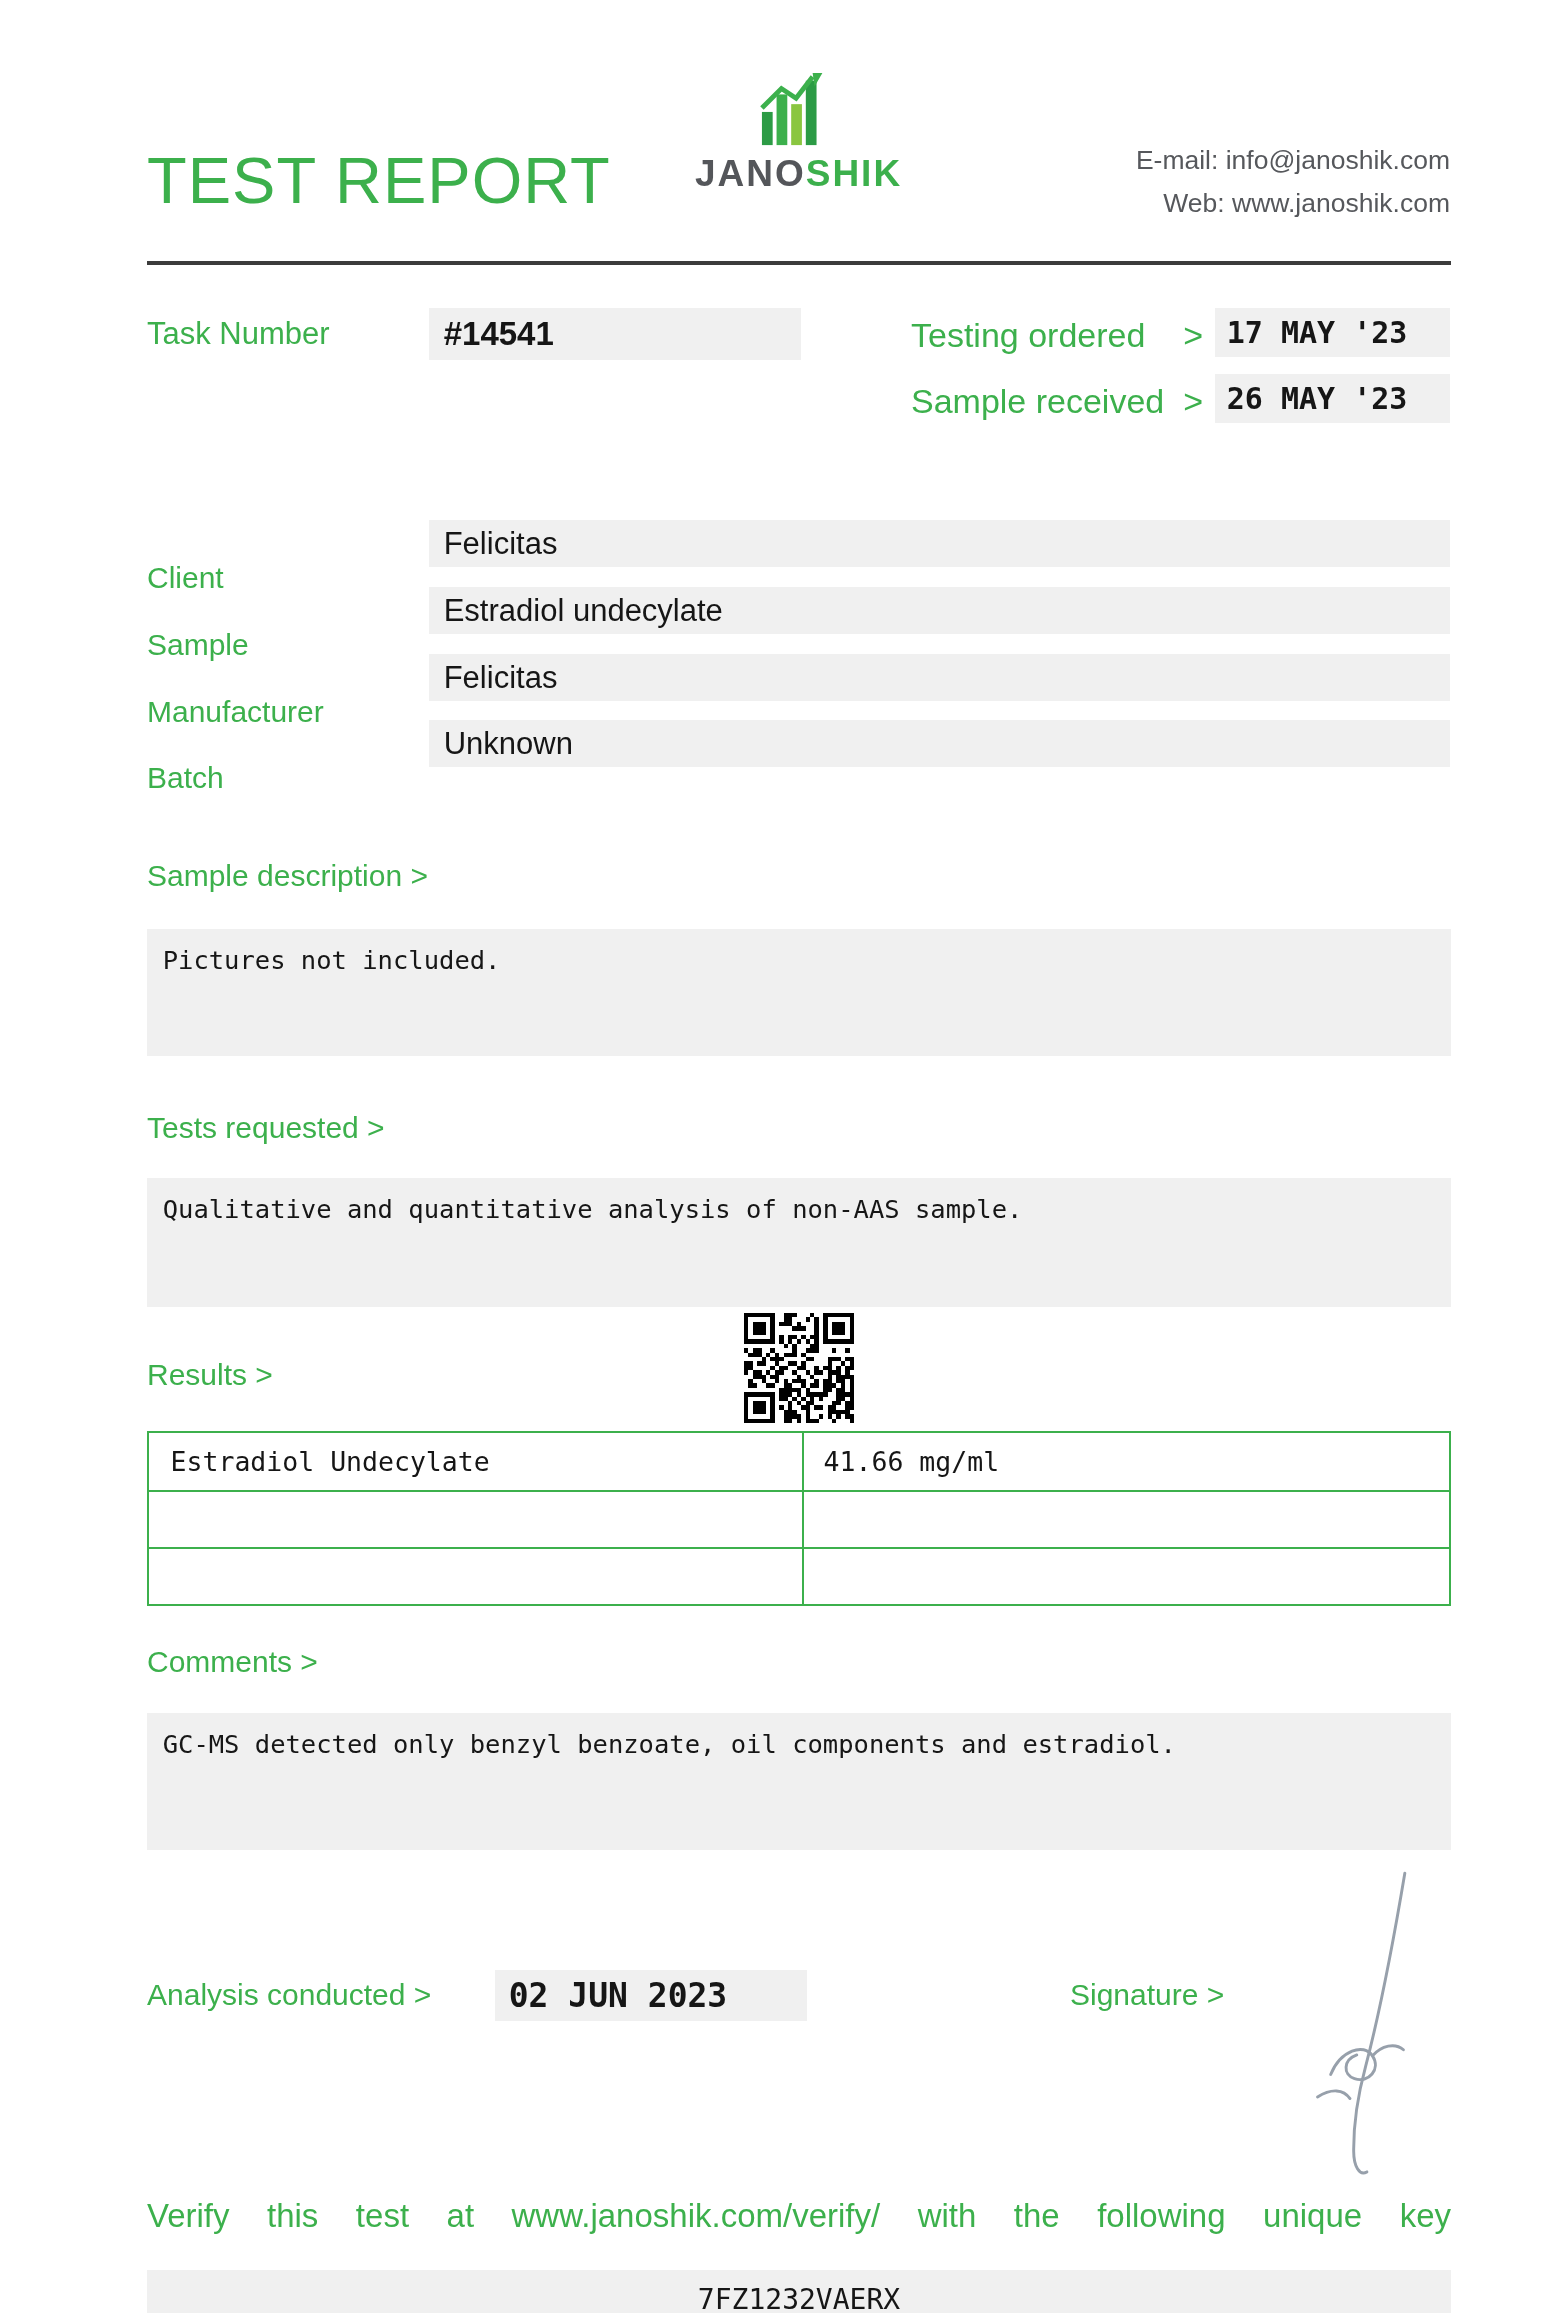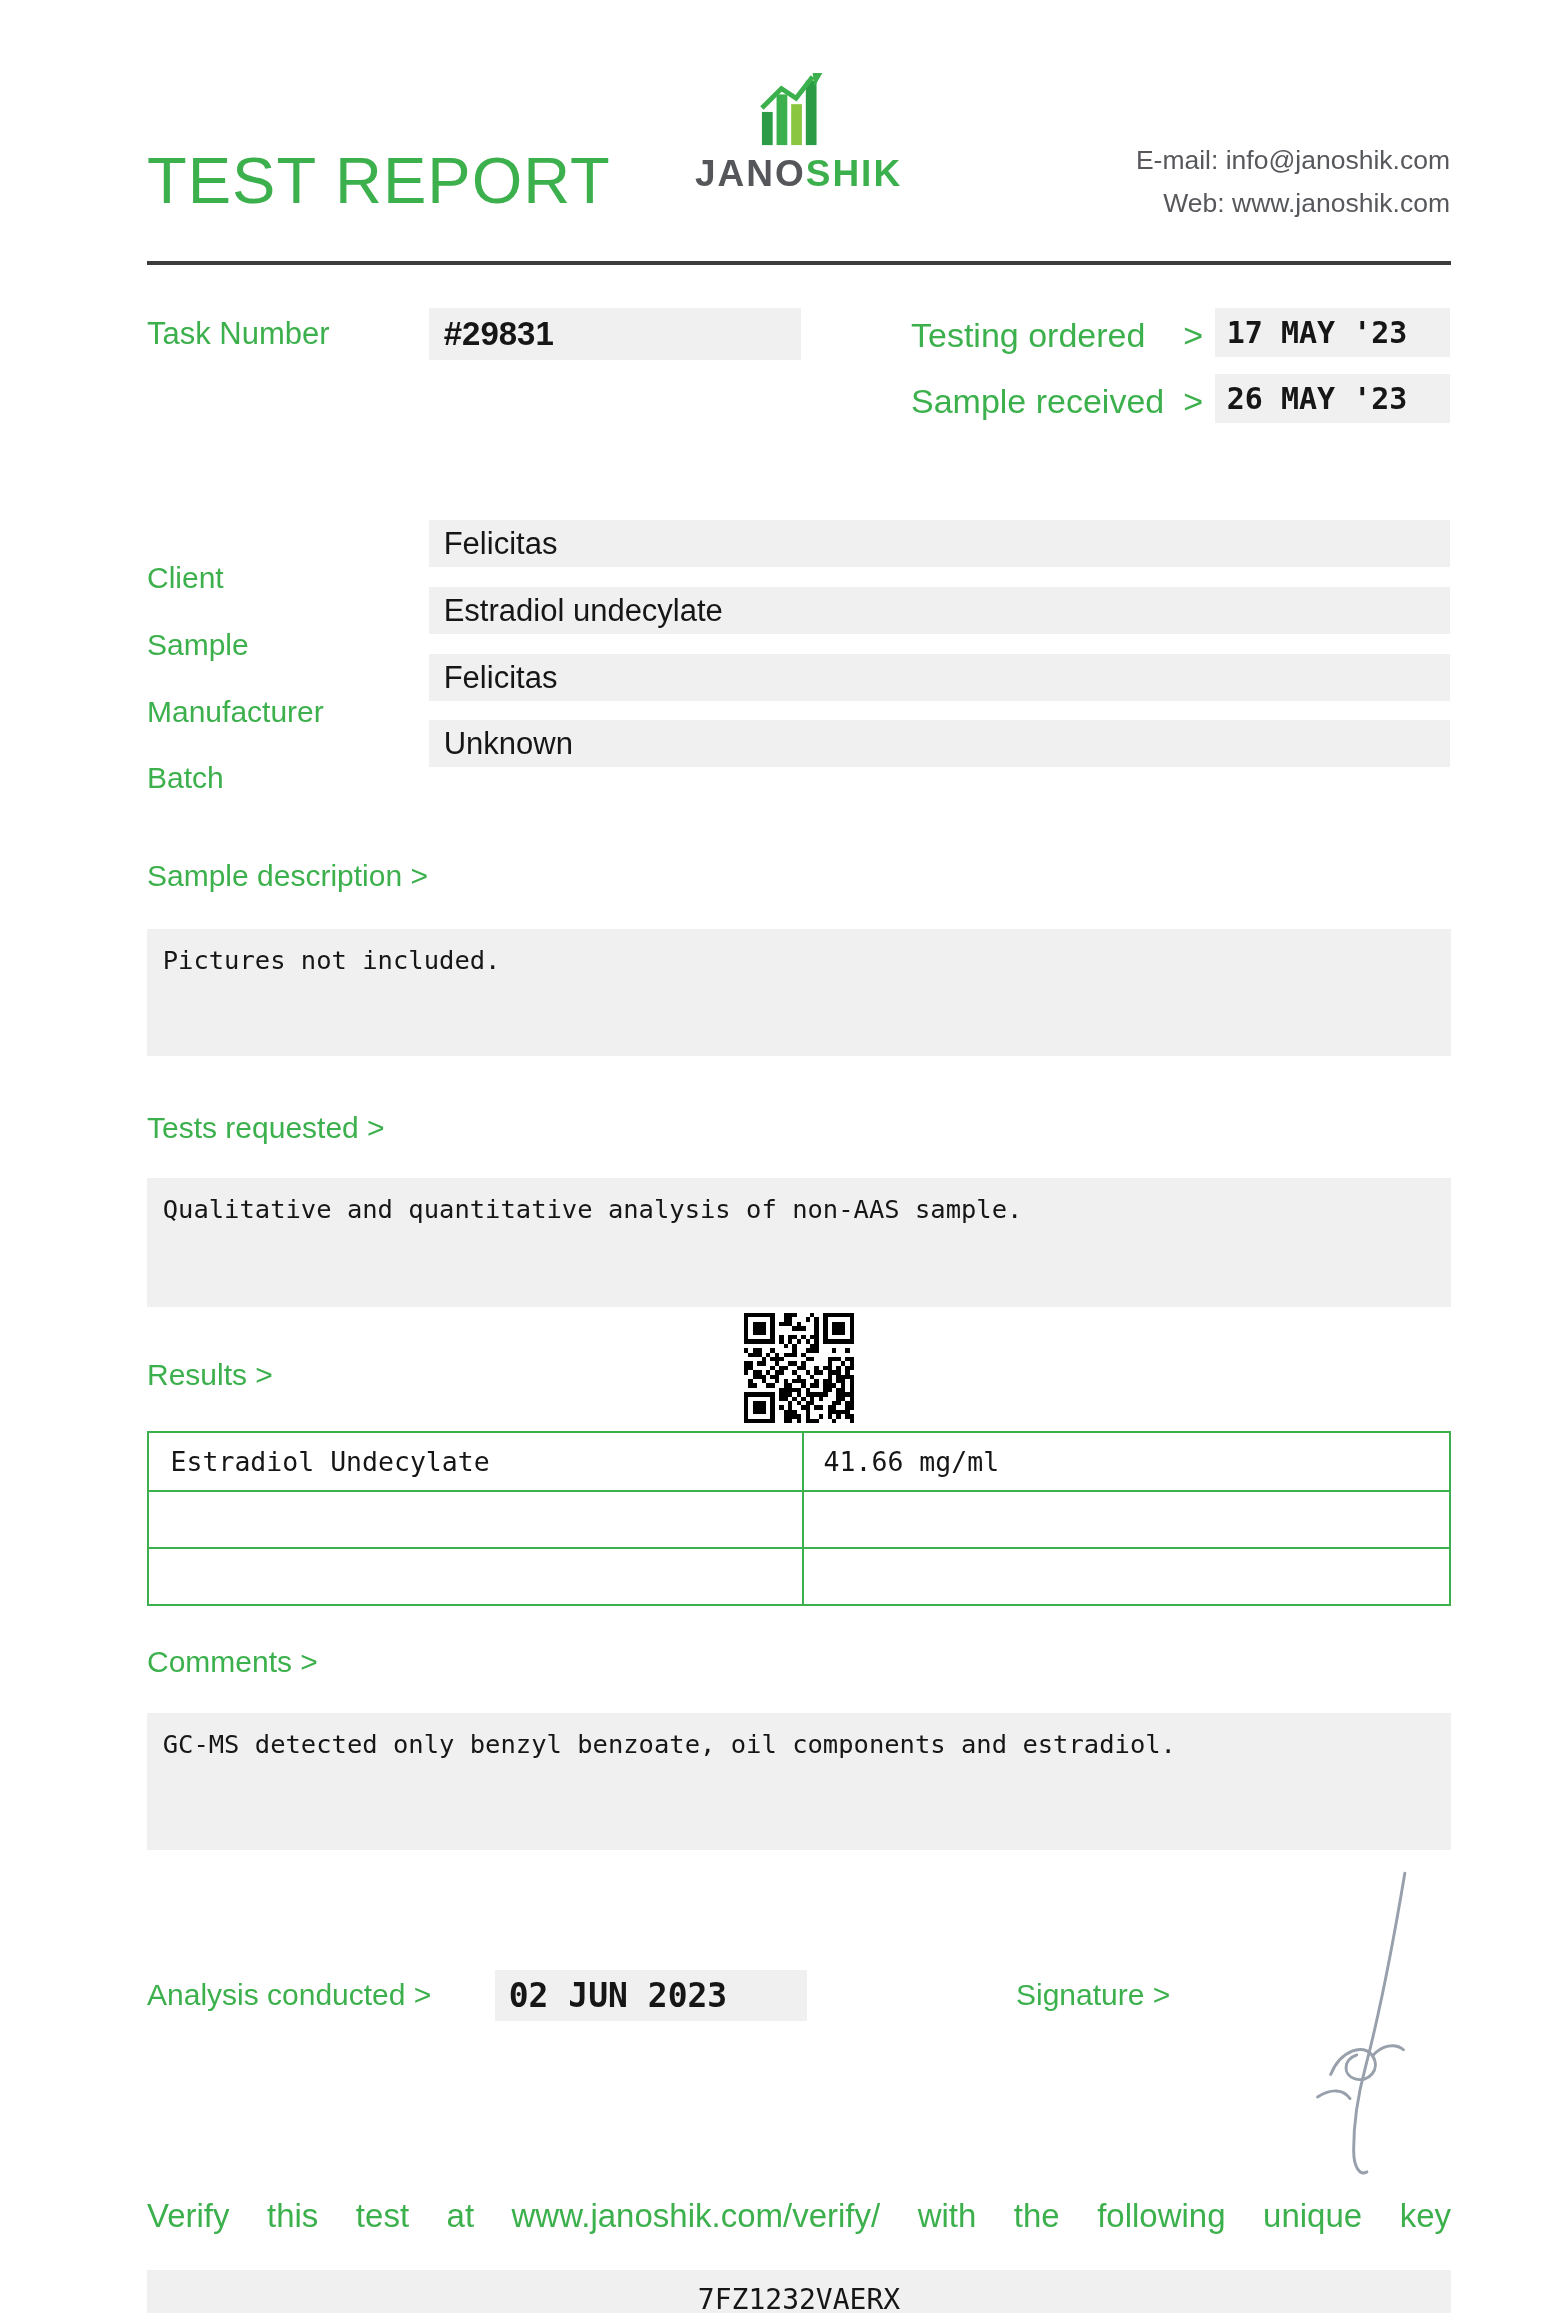"#29831" div.task-box { text: 29831 -> 14541 }
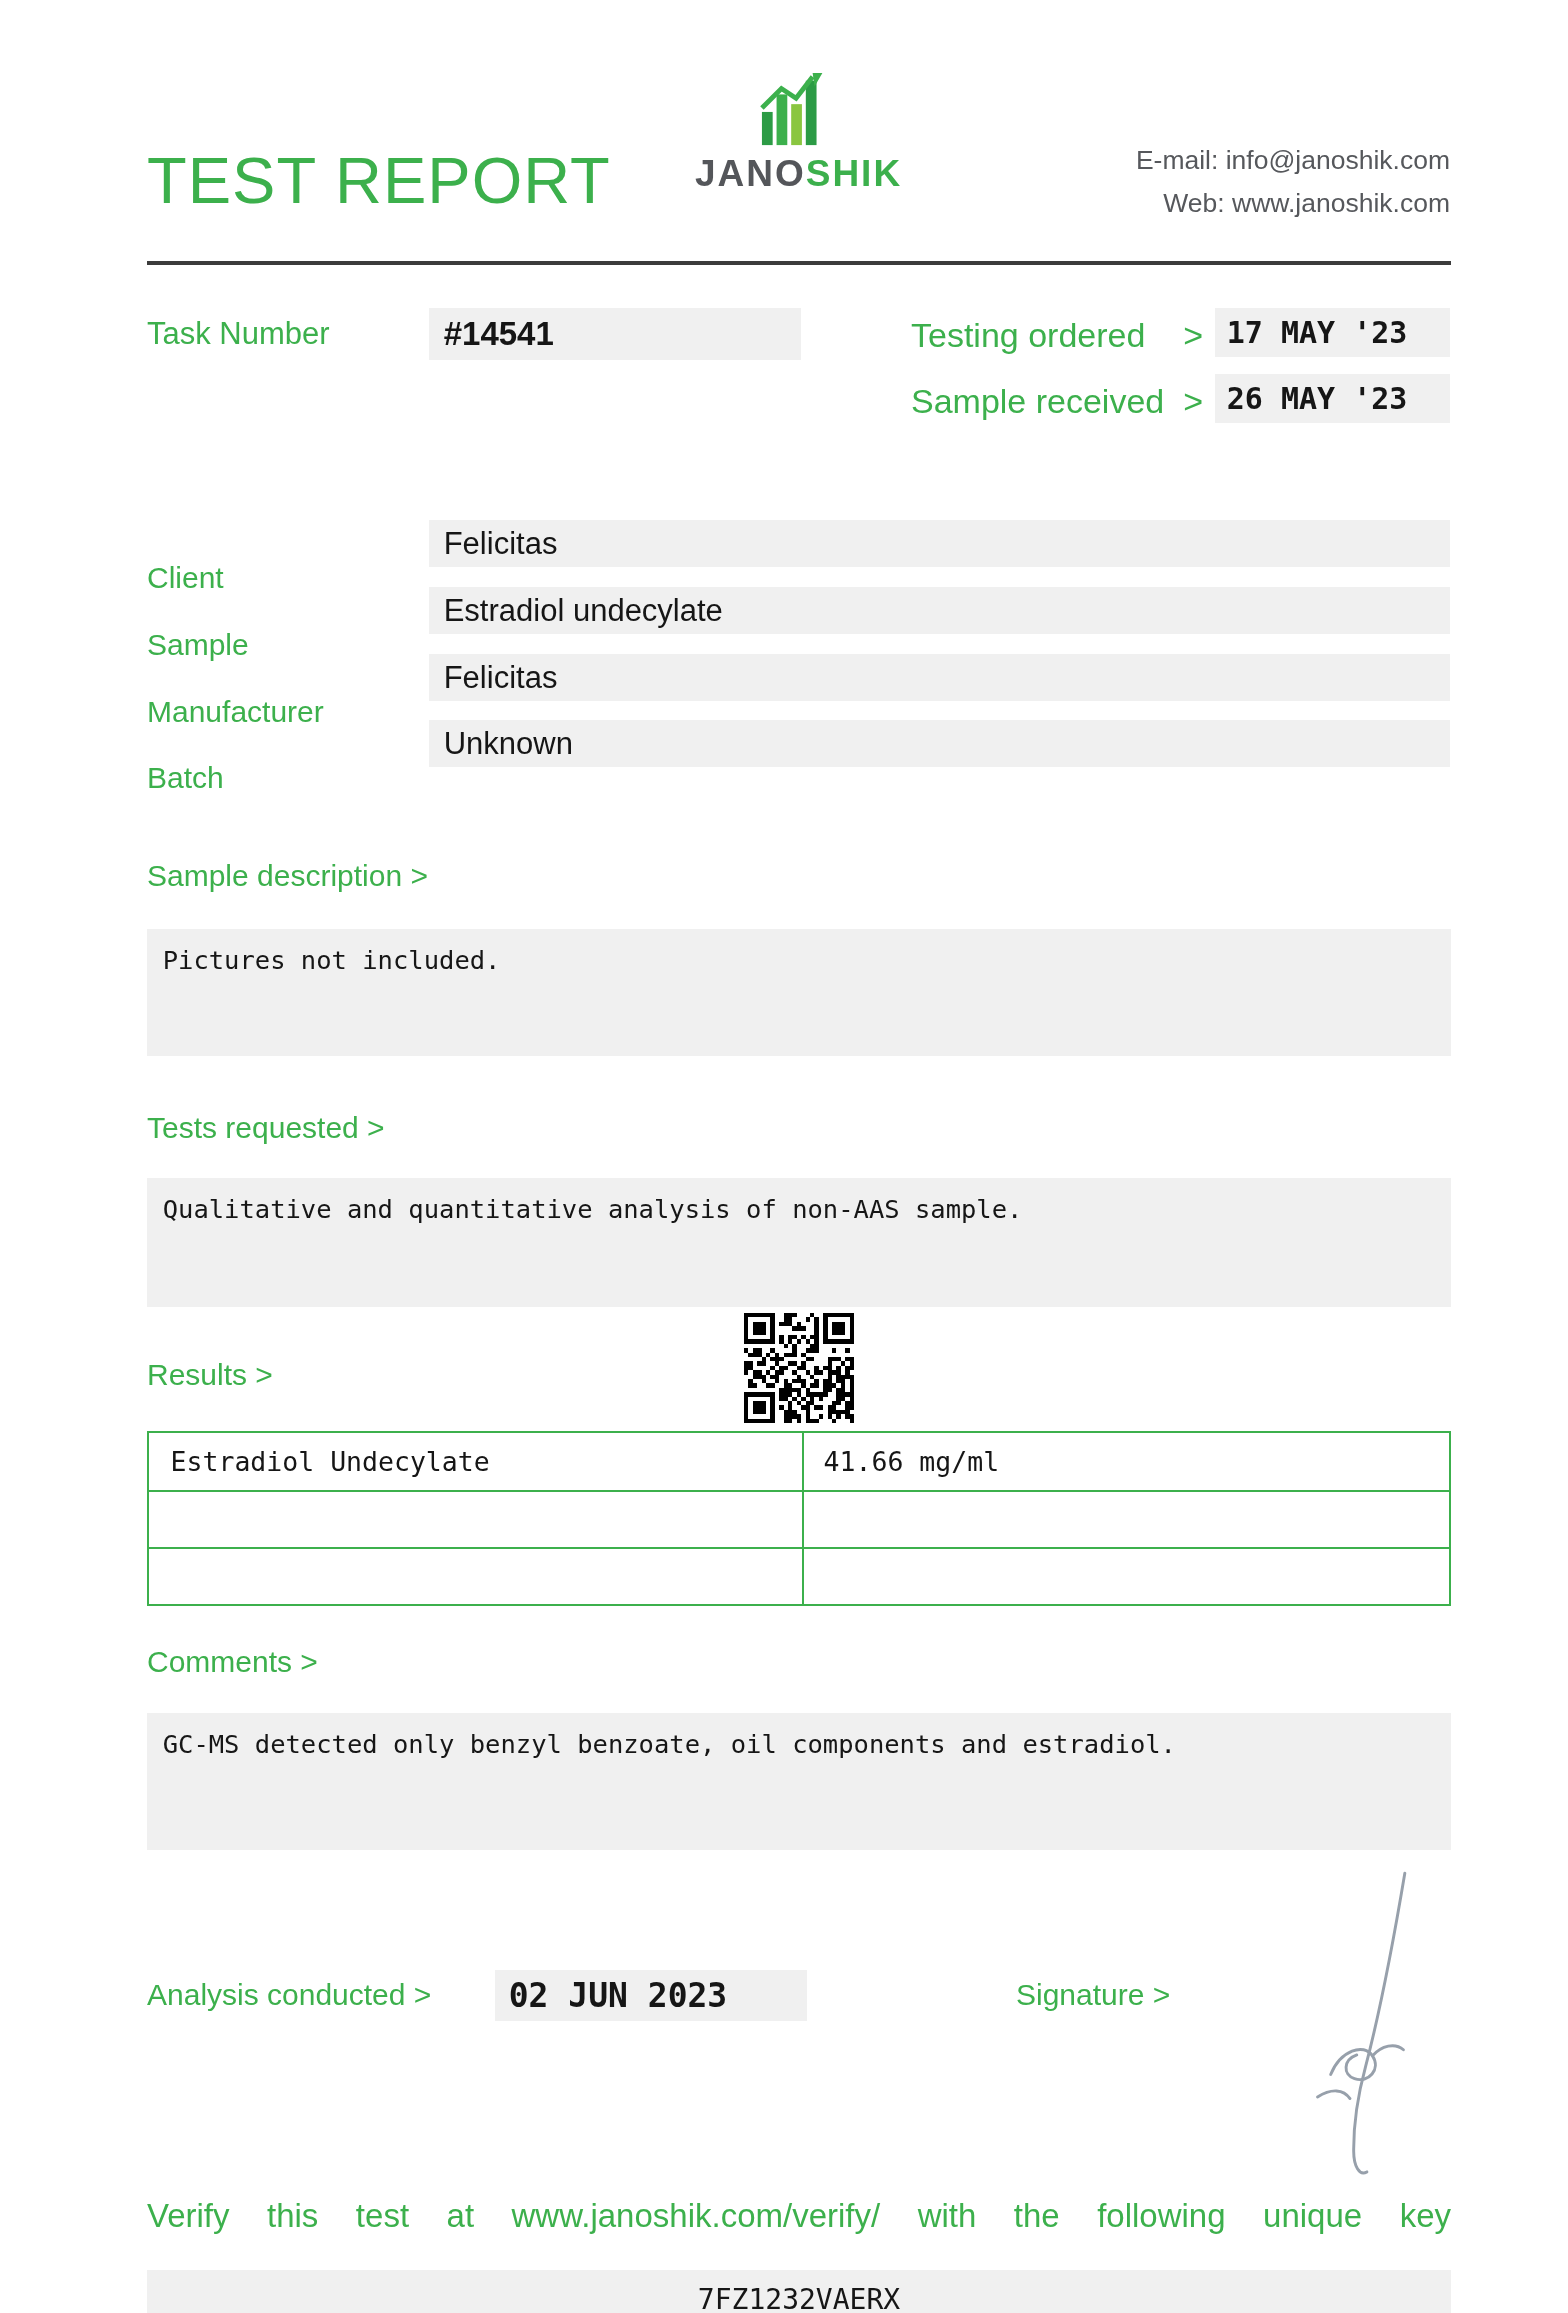"Signature >" .sig-label { left: 1016px -> 1070px }
